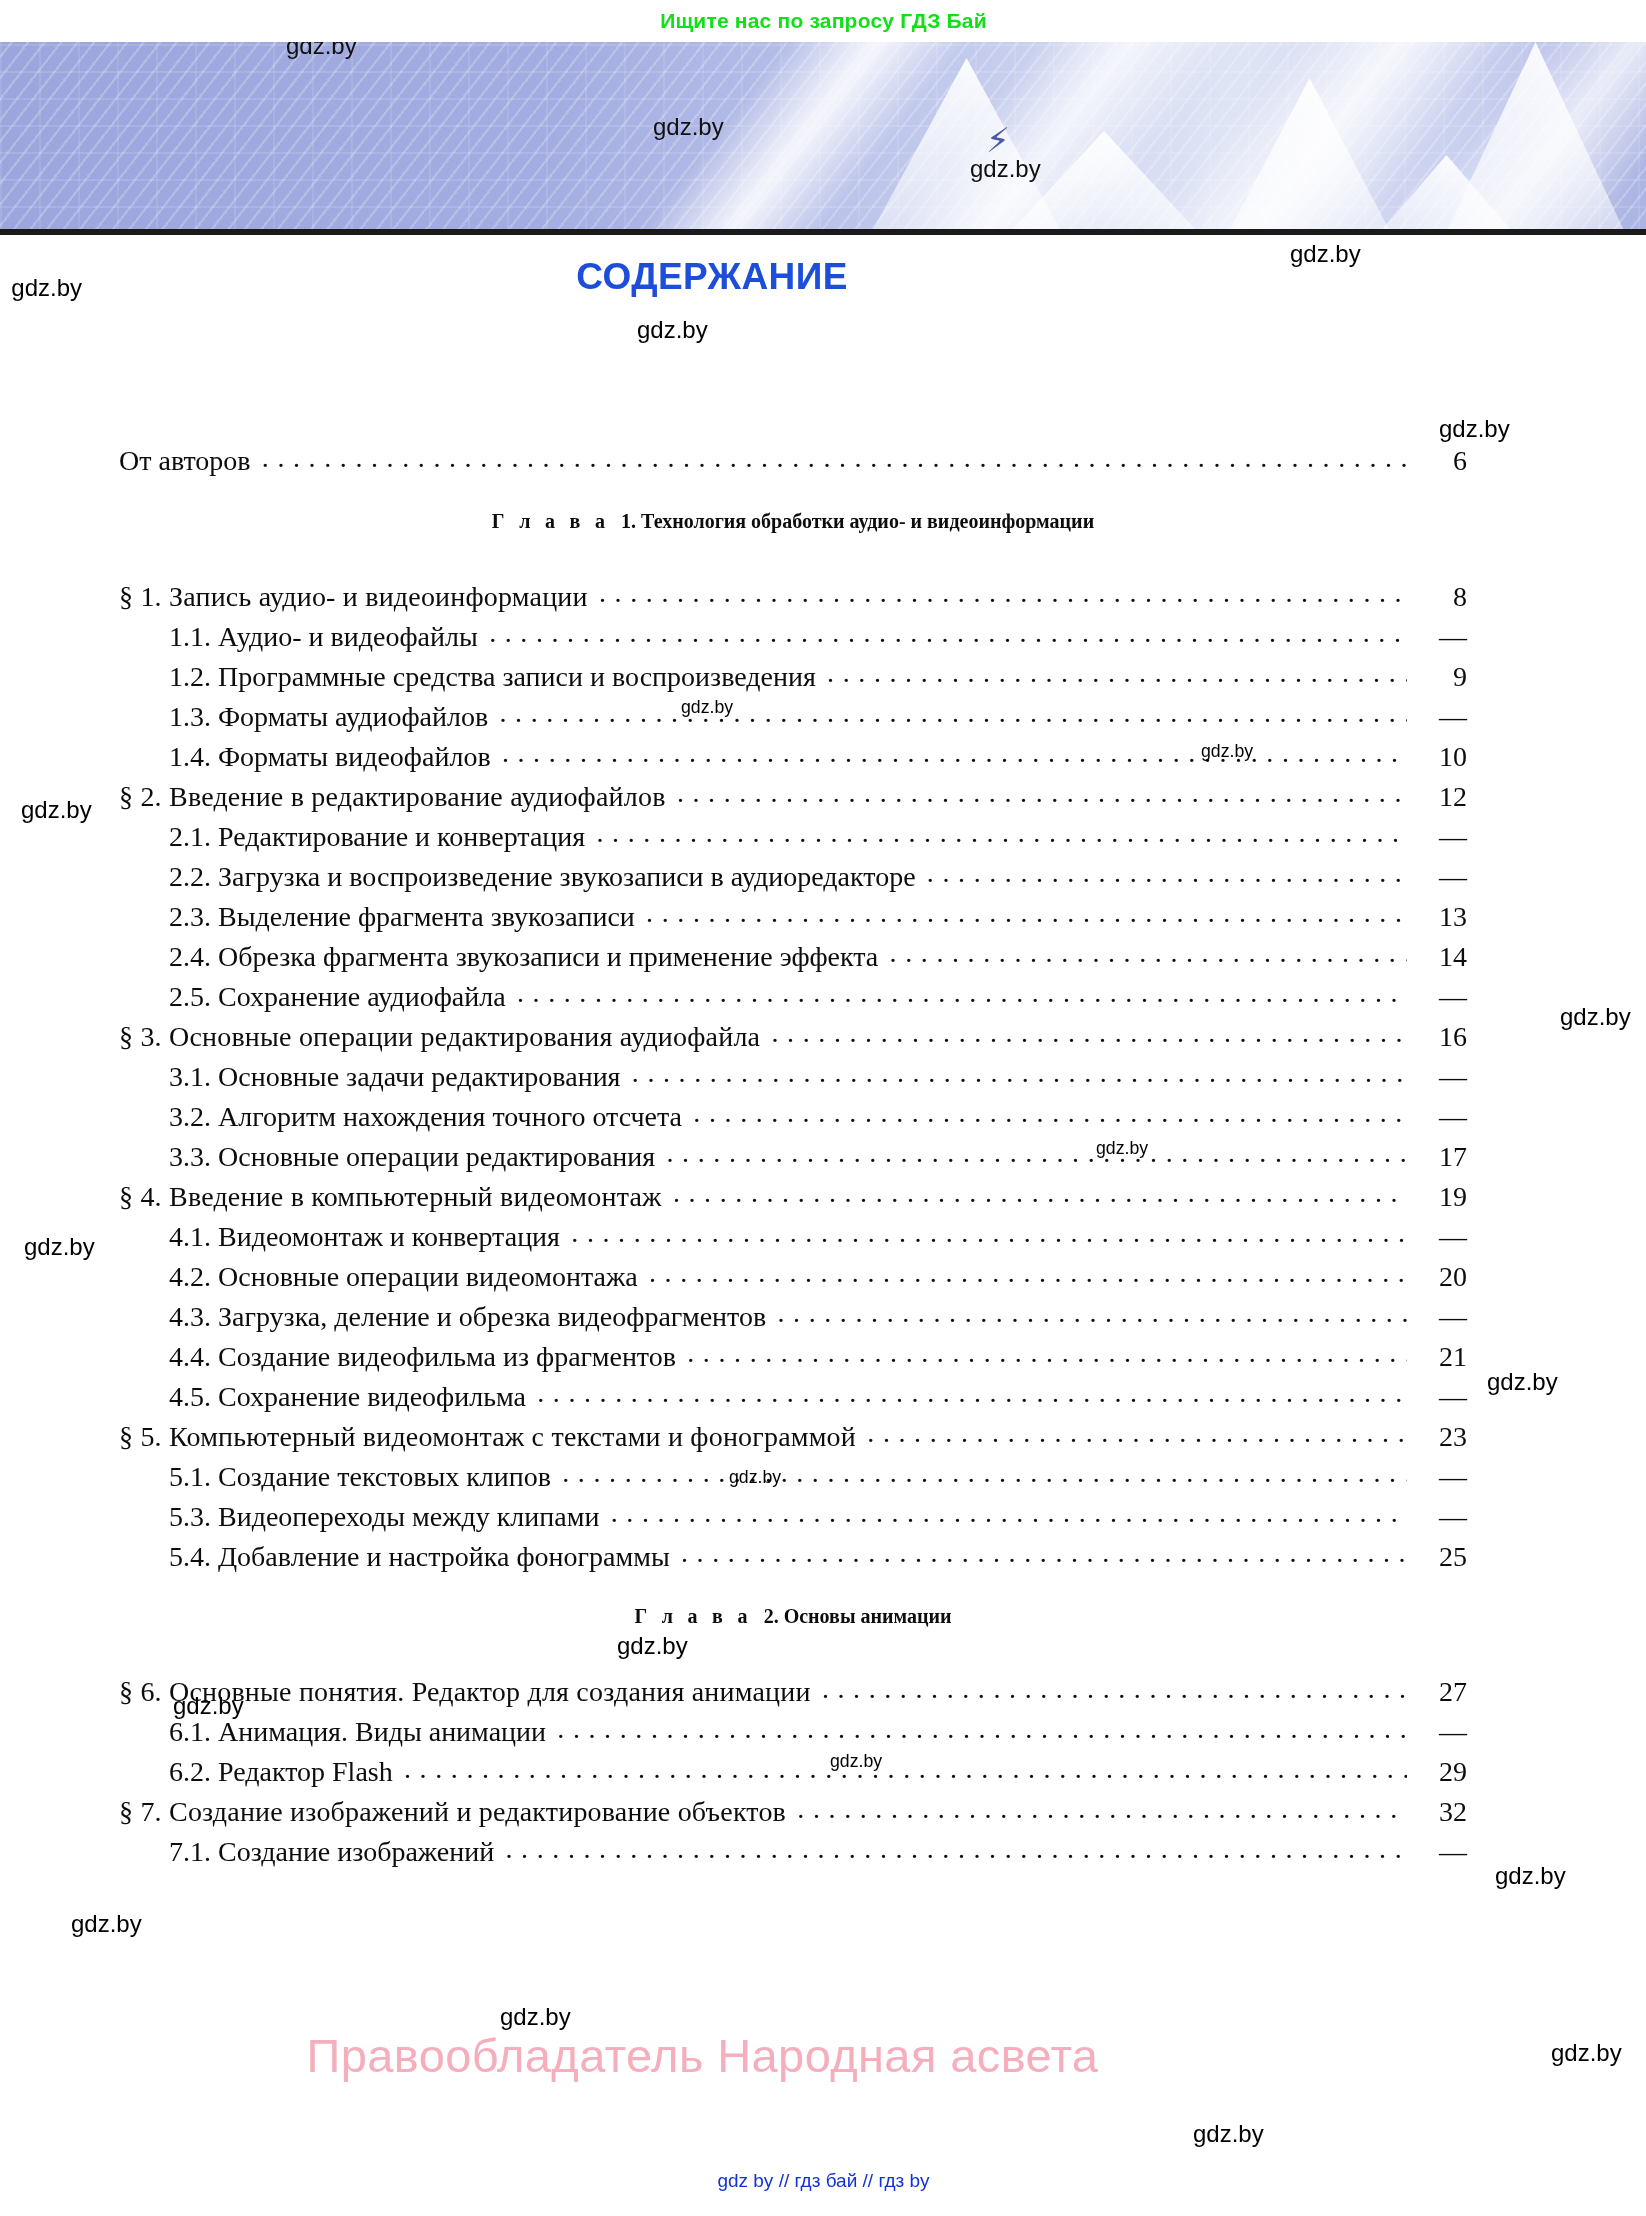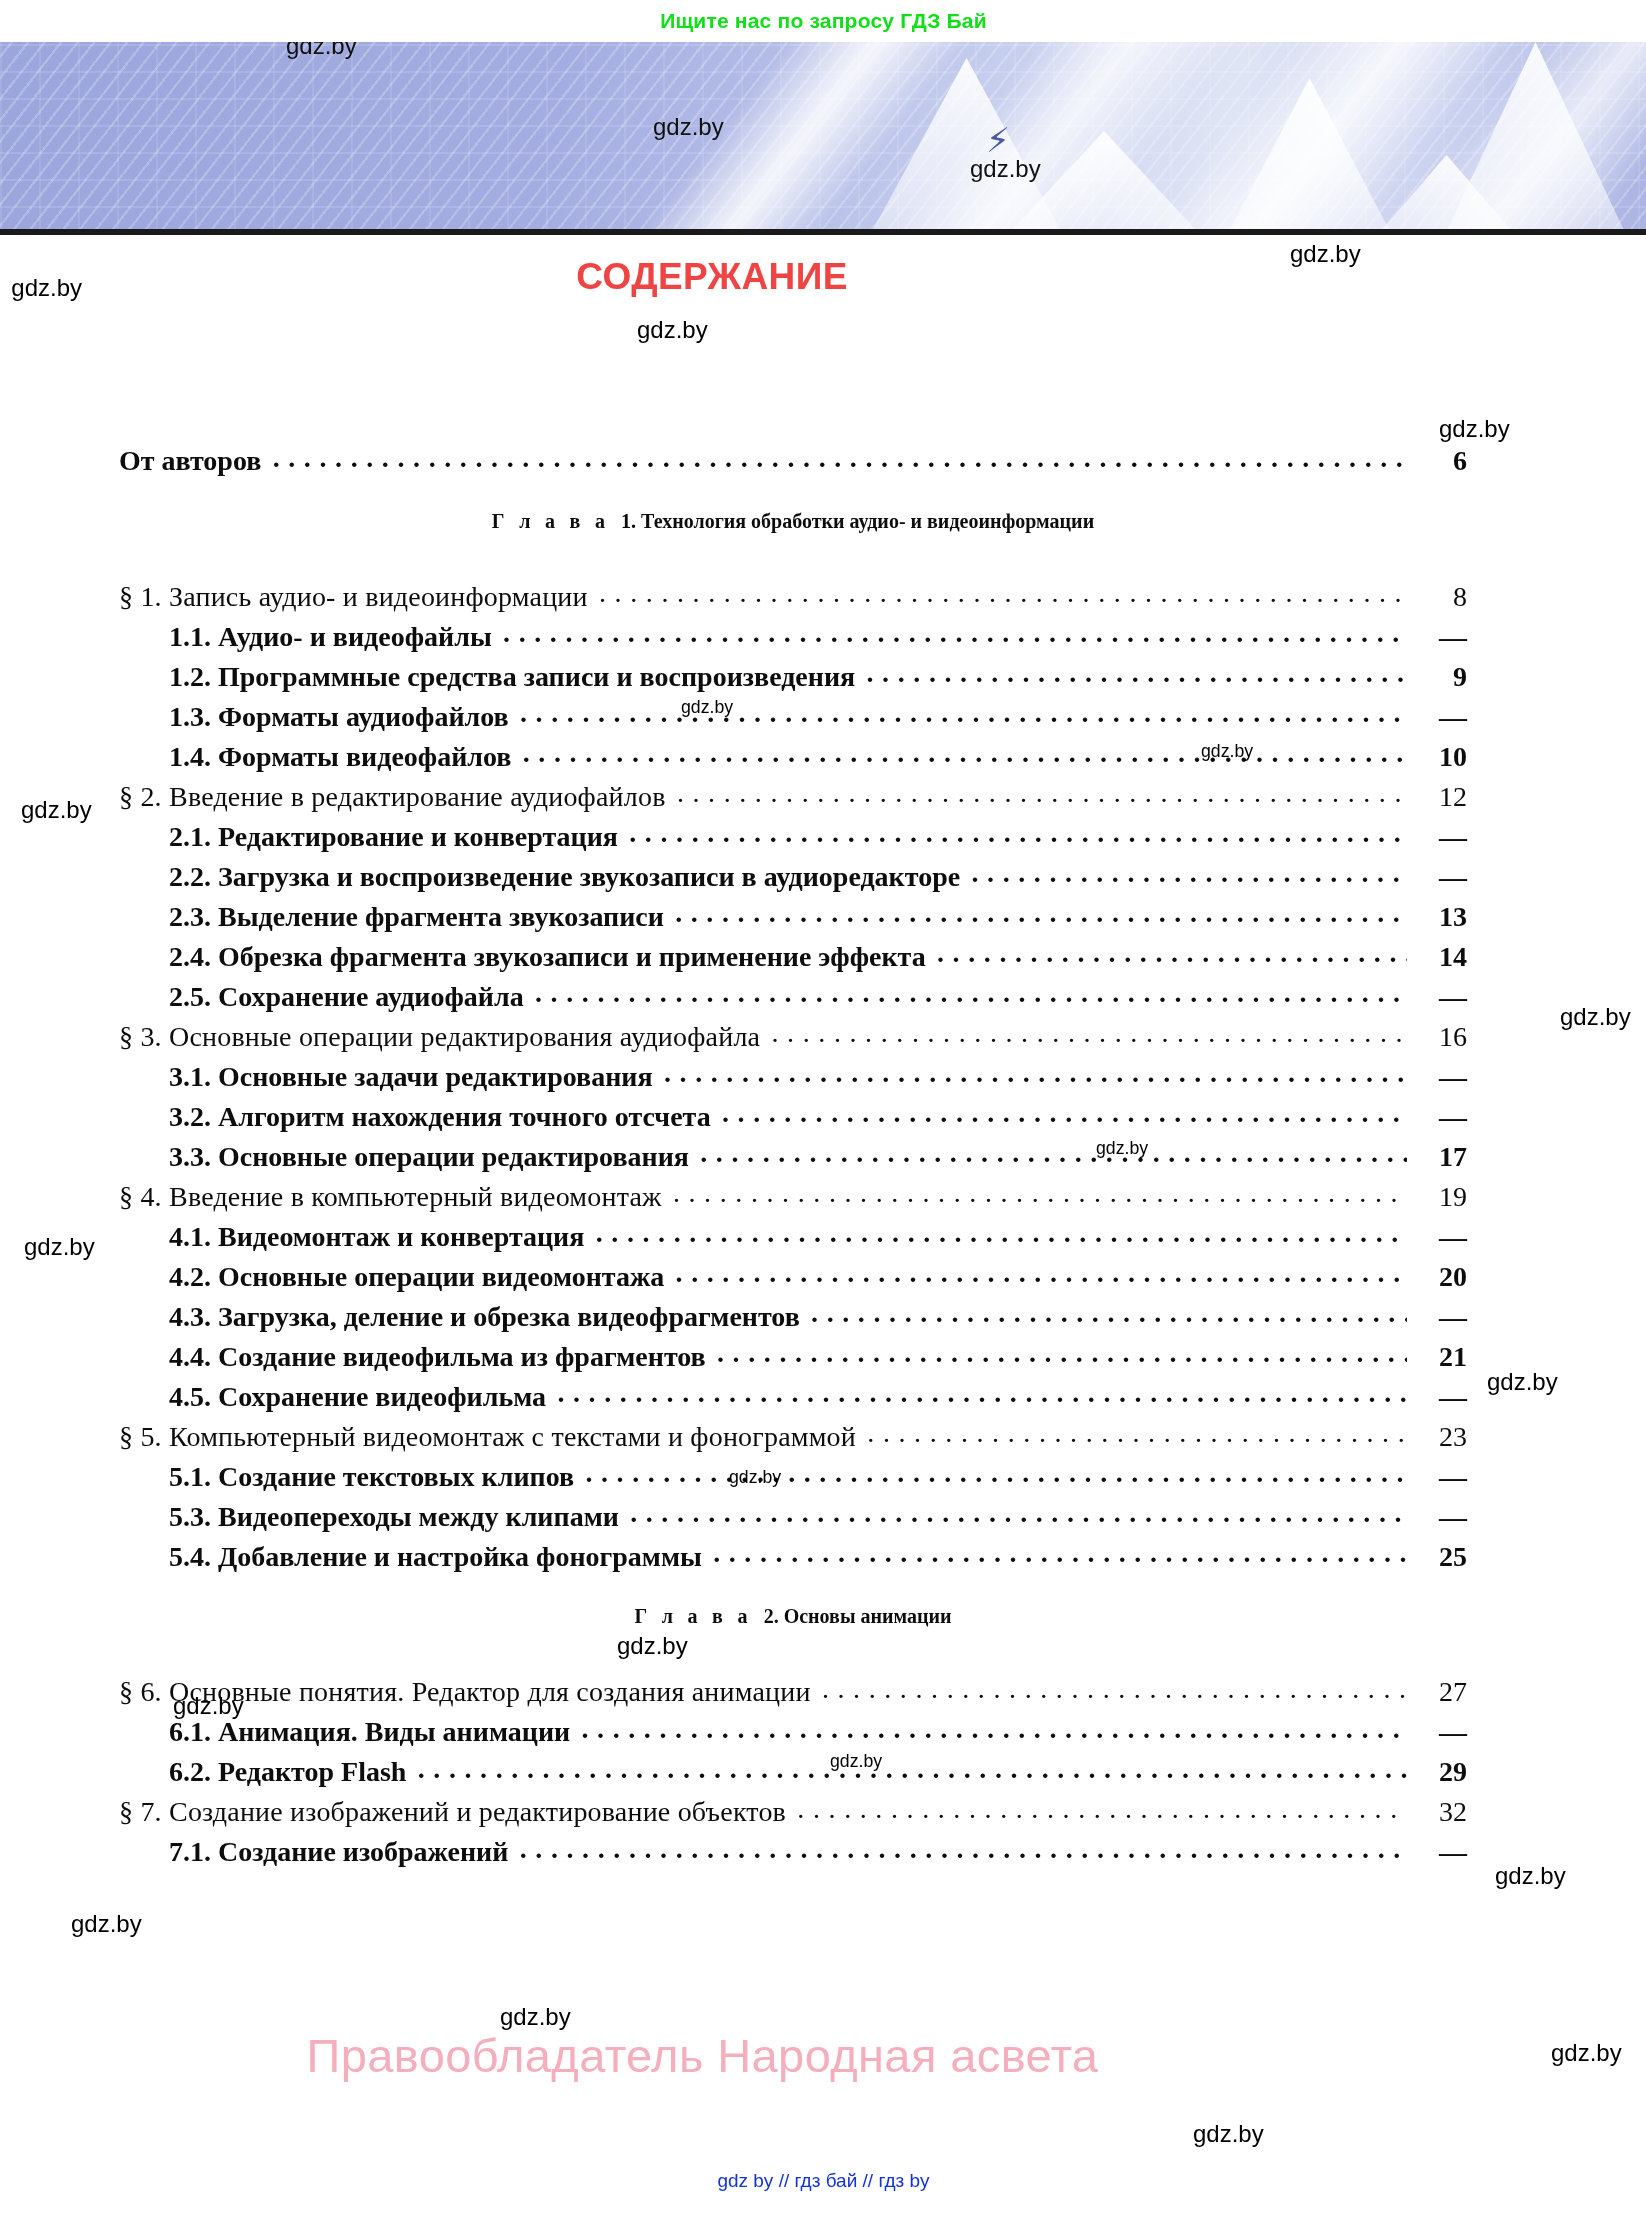"СОДЕРЖАНИЕ" #page-title { color: #ef4444 -> #1d4ed8 }
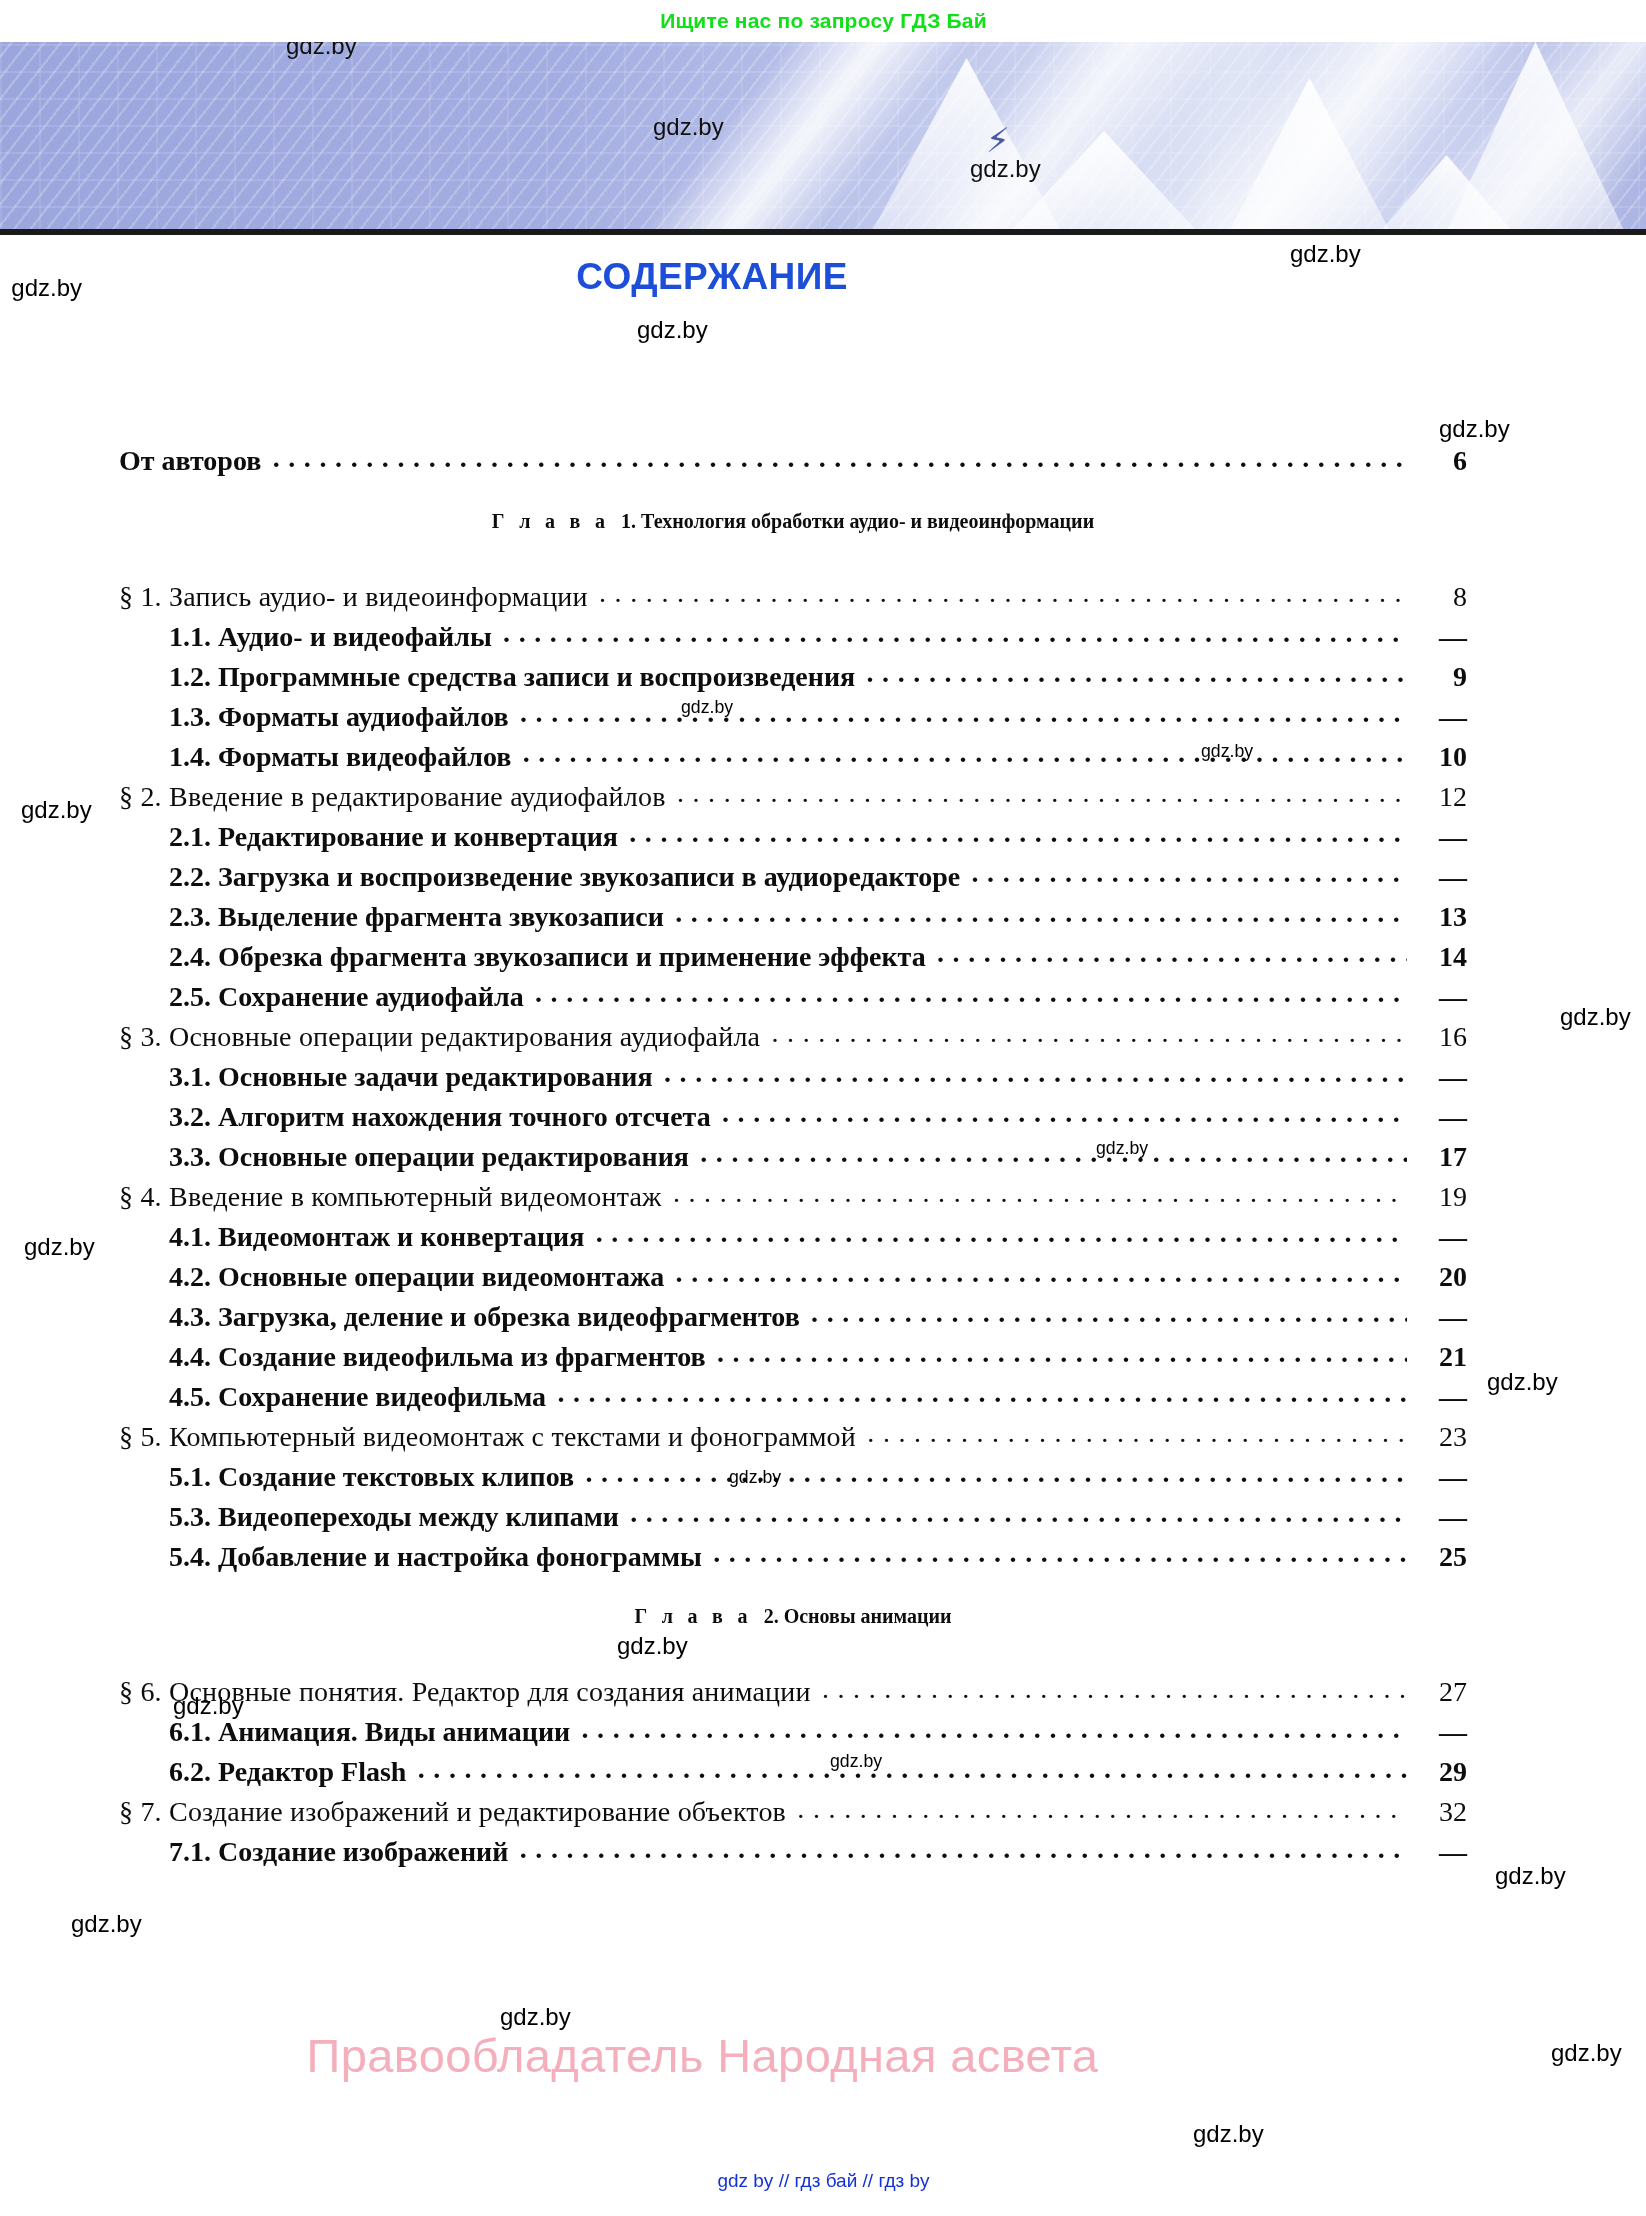"От авторов" .toc-row { font-weight: bold -> none }
